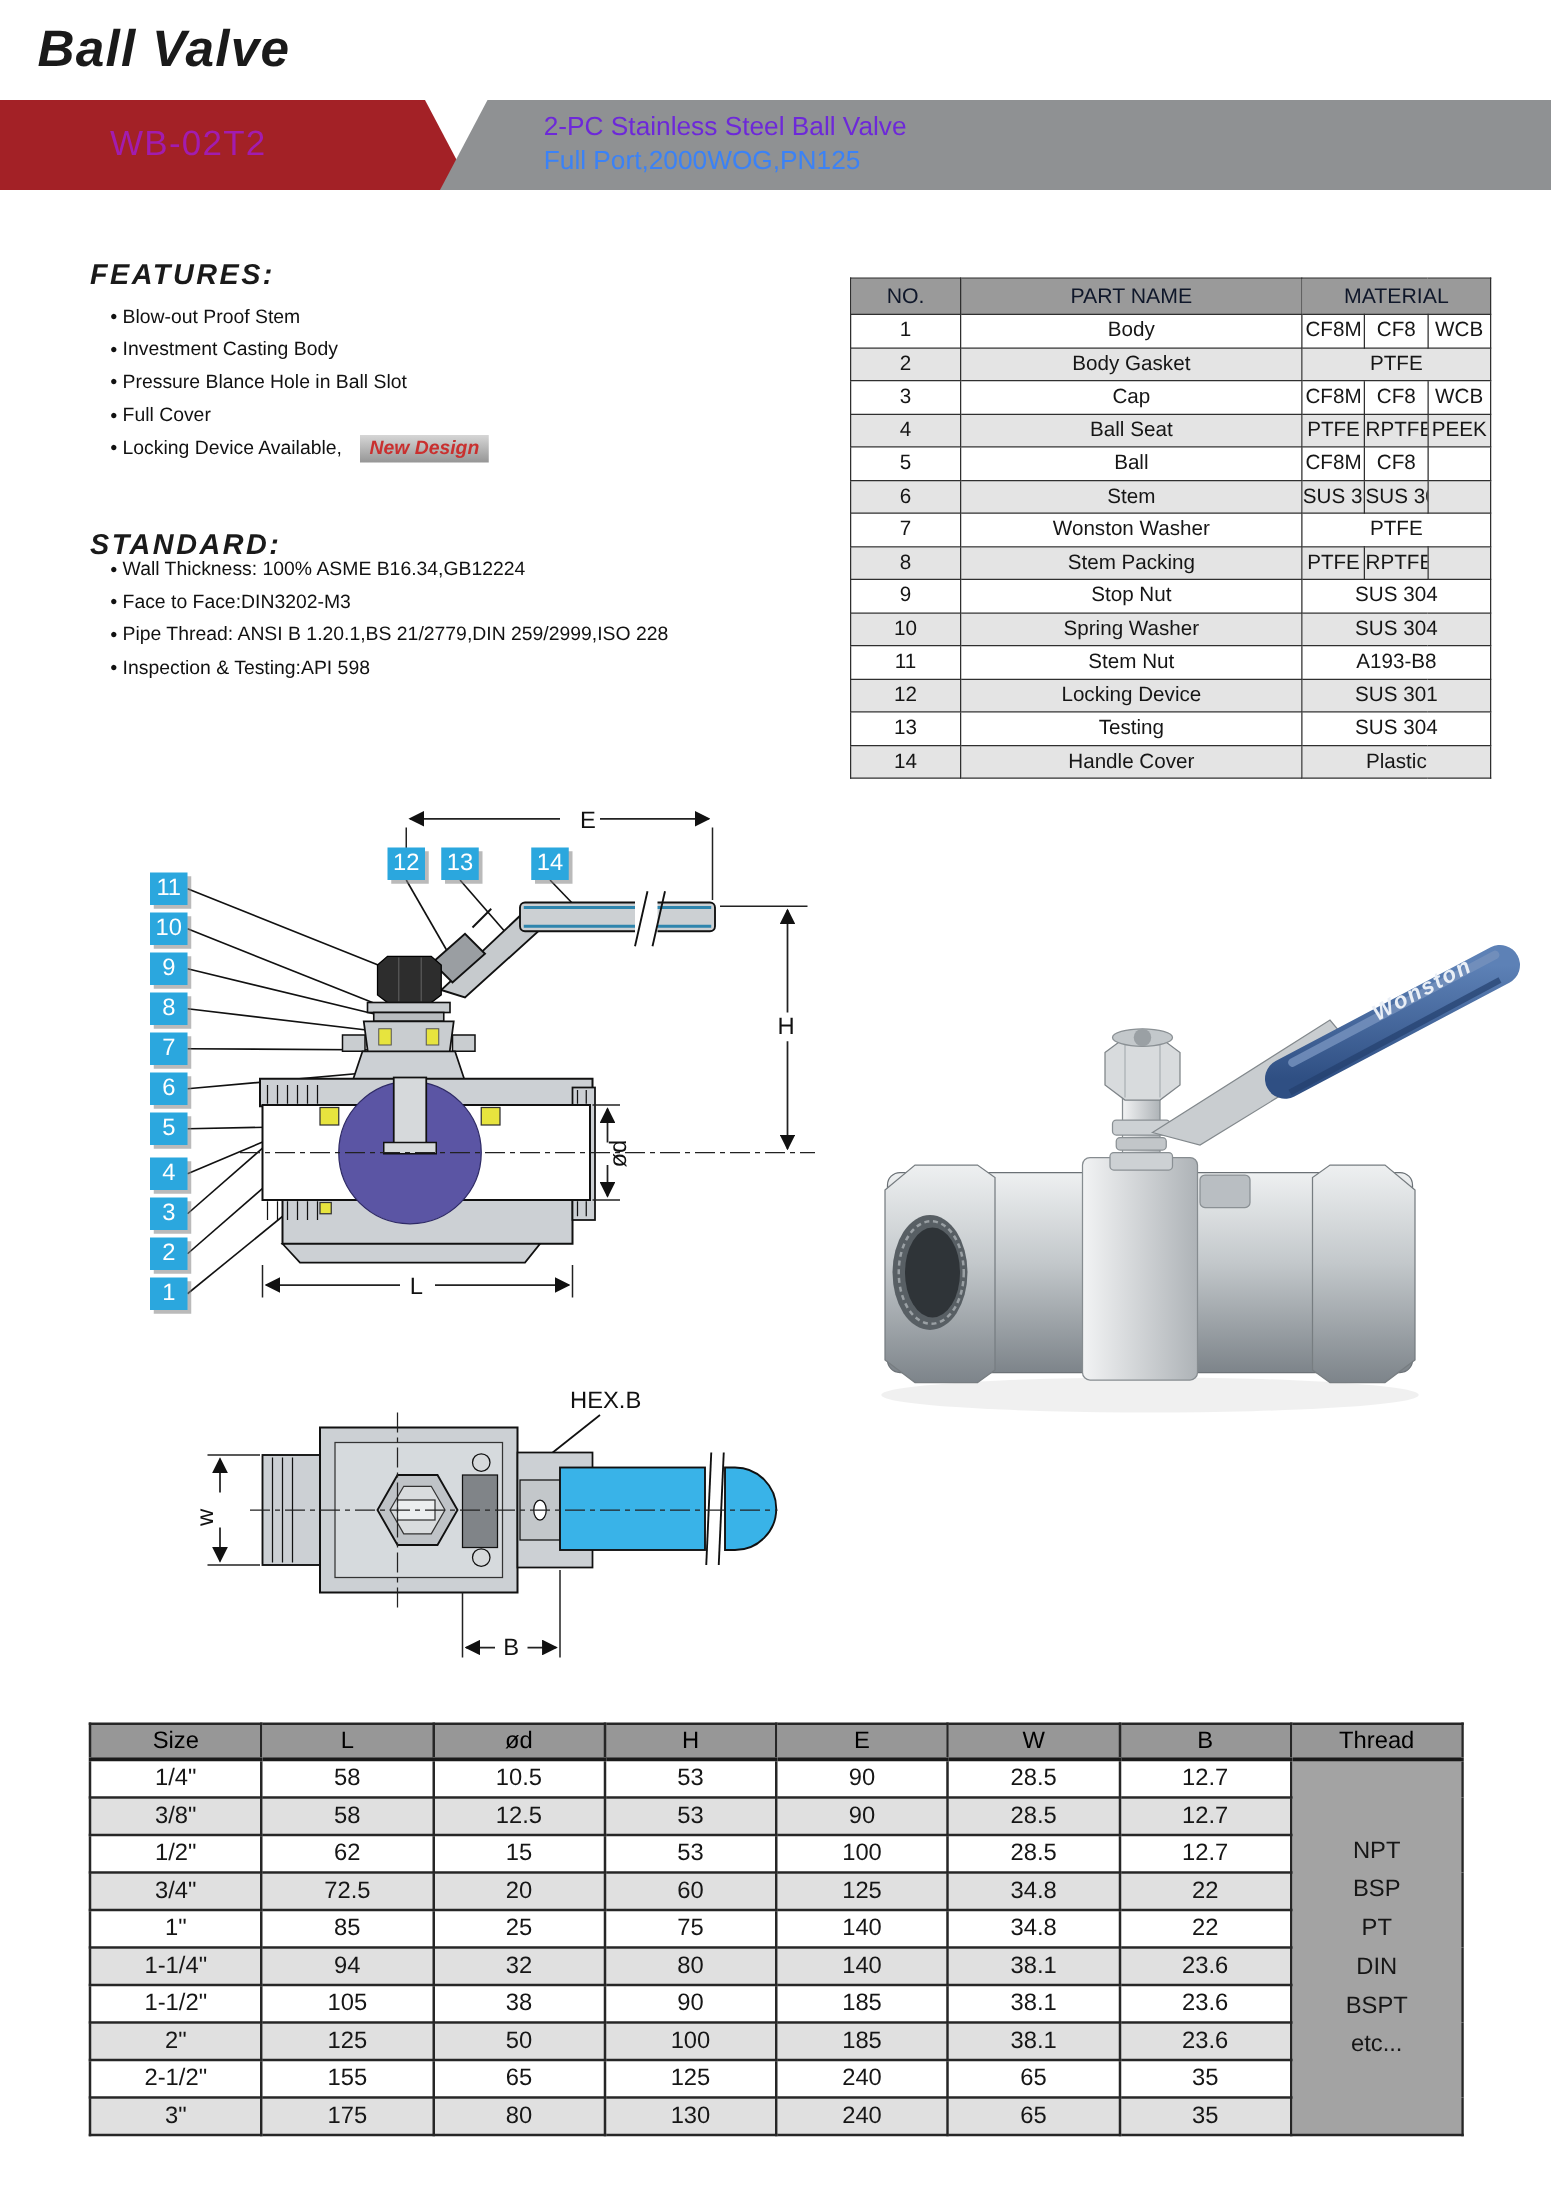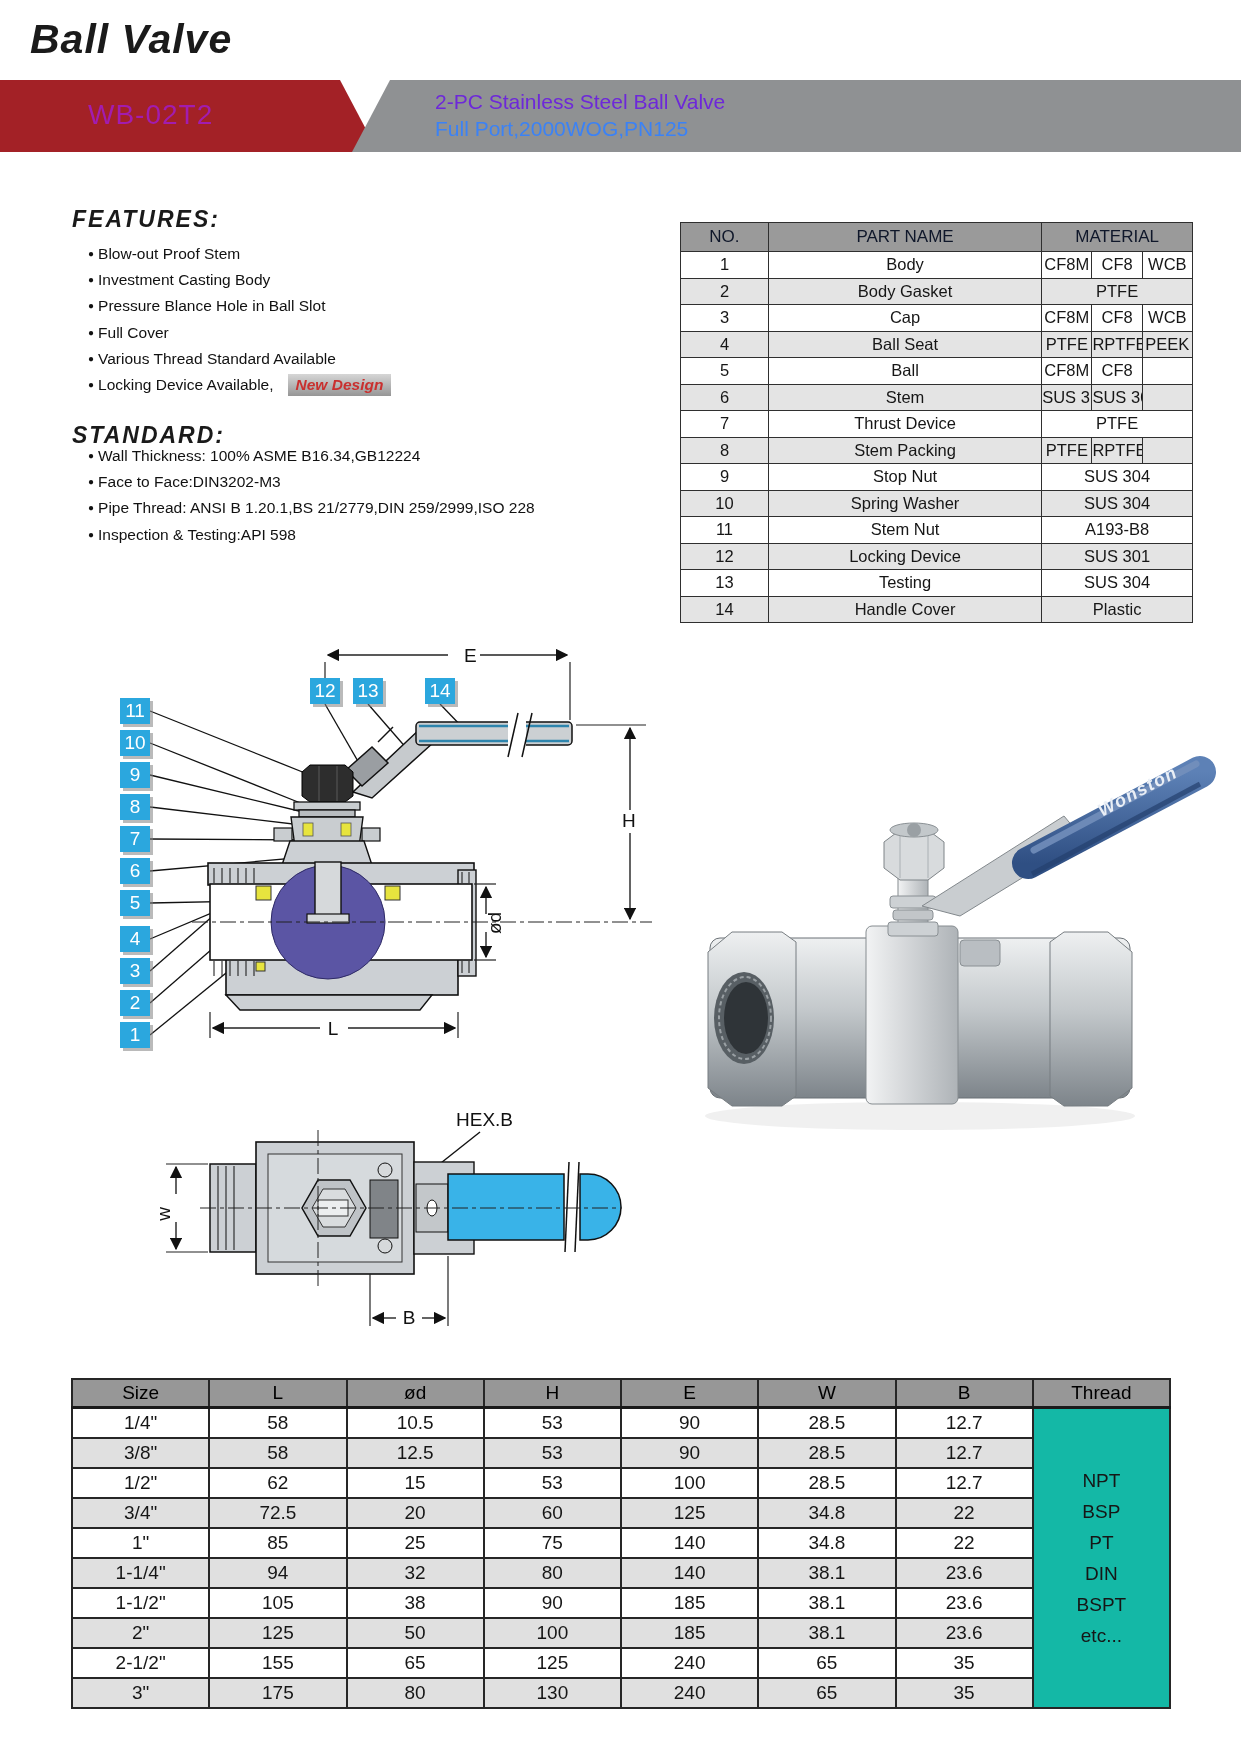"● Various Thread Standard Available" div.row { html: <div><span>●</span><span>Various Thread Standard Available</span></div> -> none }
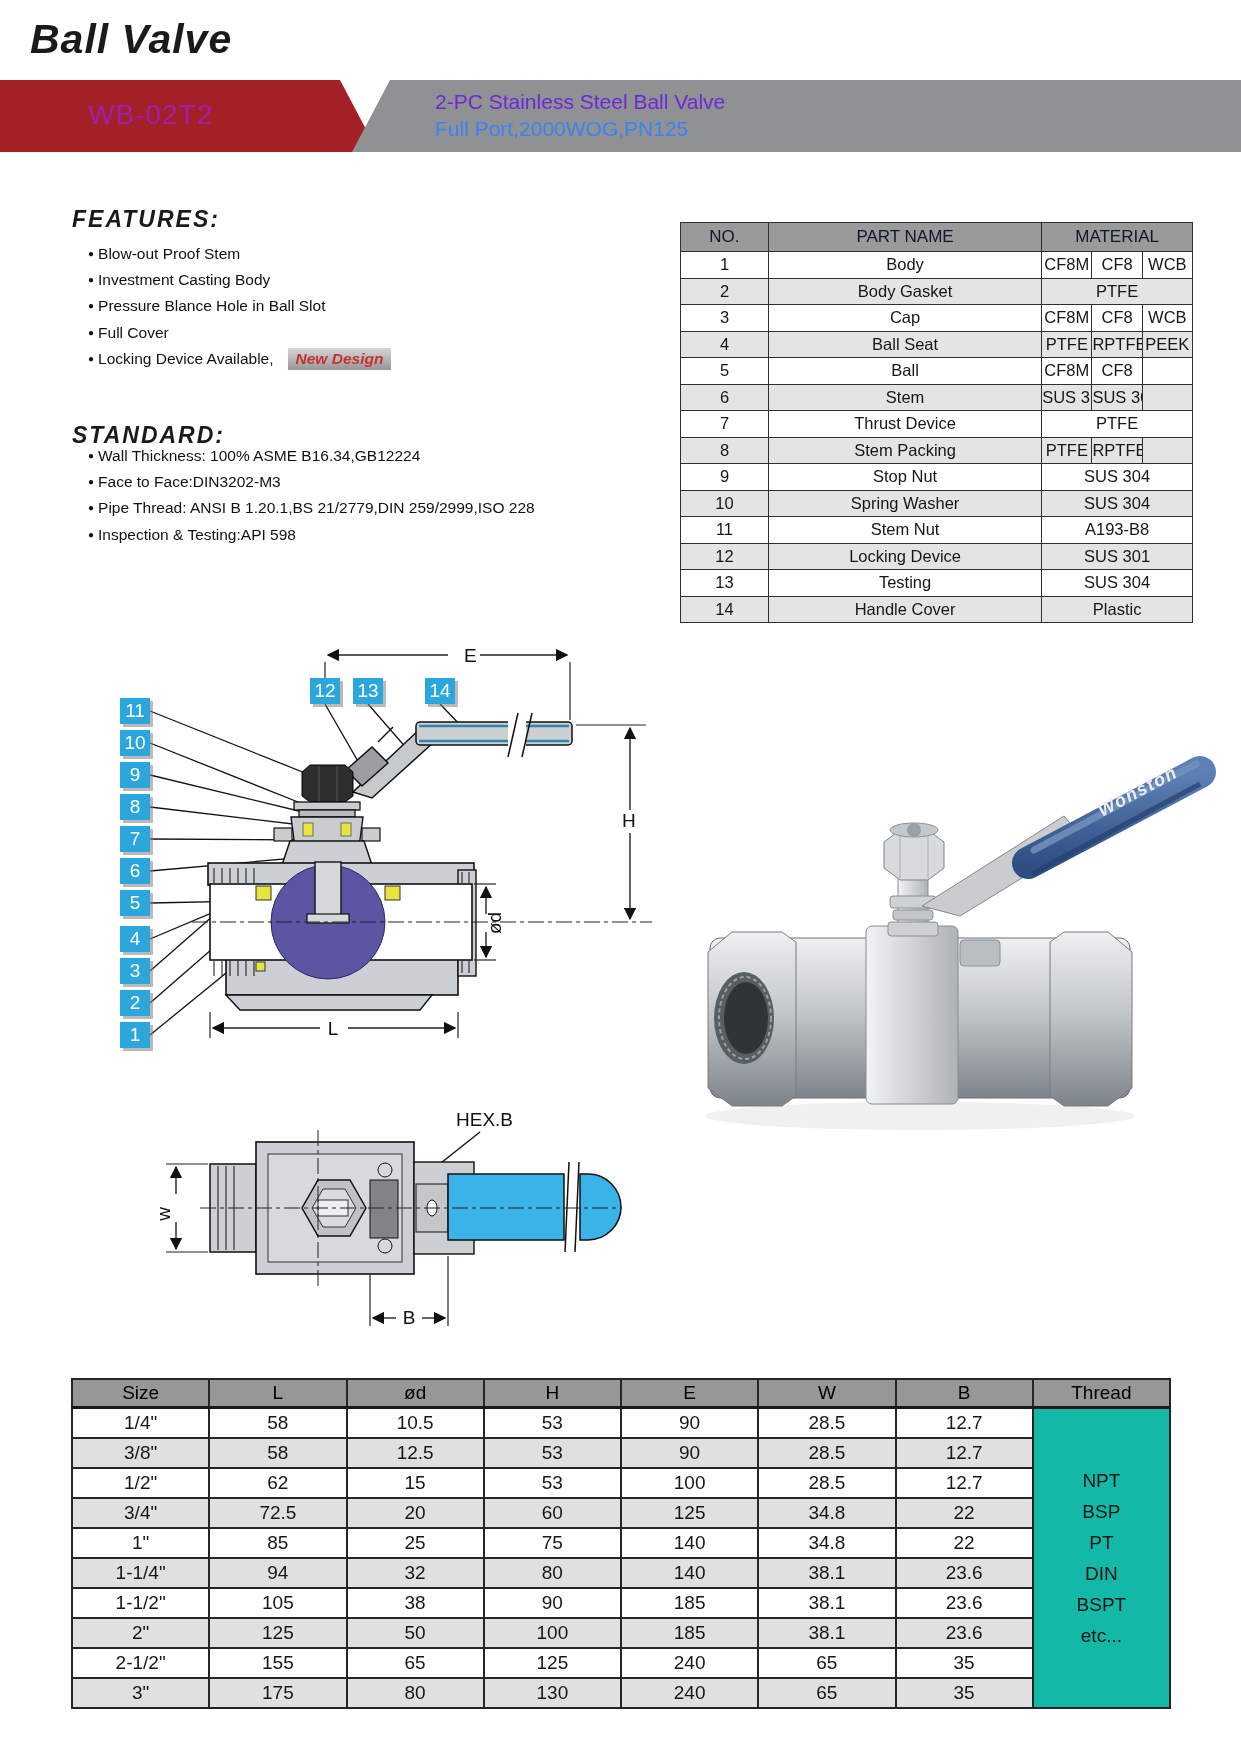"Thrust Device" td { text: Thrust Device -> Wonston Washer }
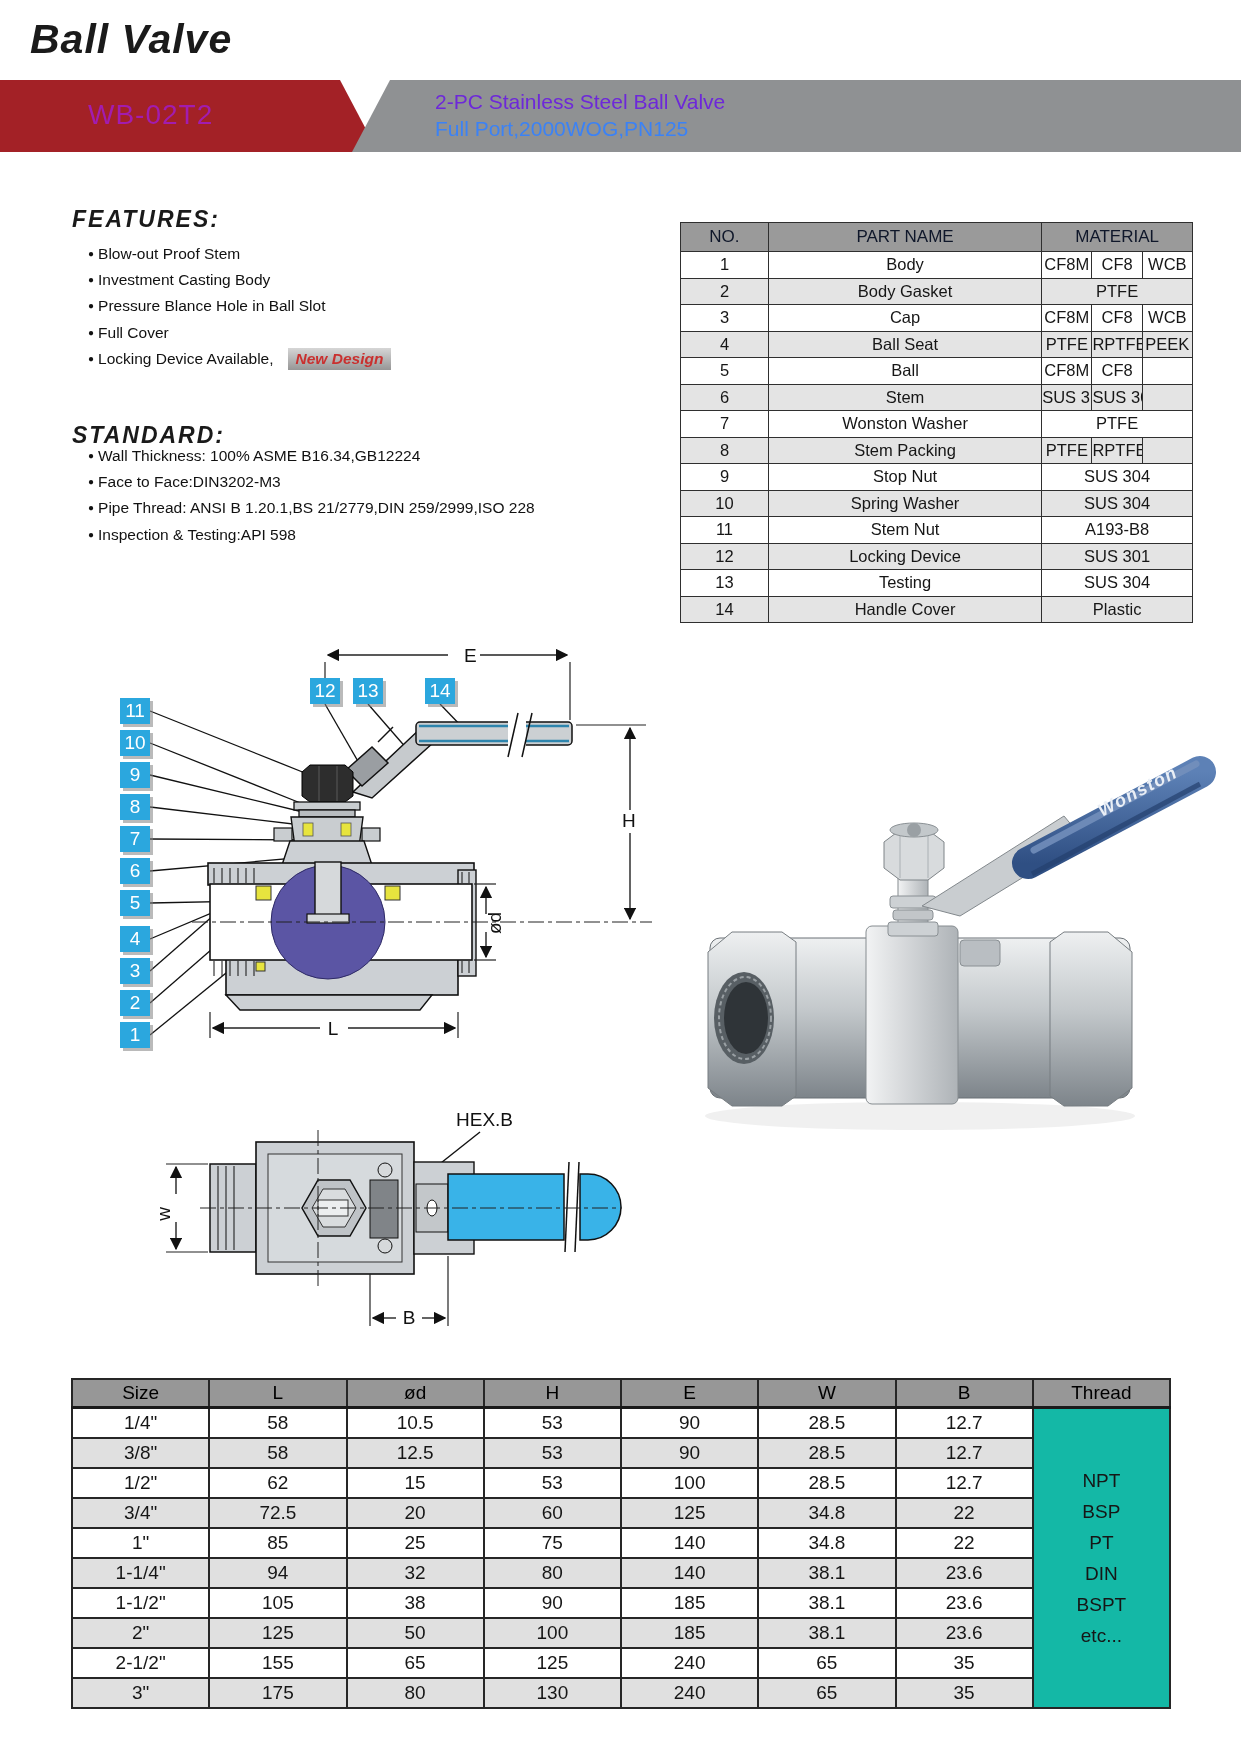"NPT" .sizes td.thread { background: #14b8a6 -> #a3a3a3 }
